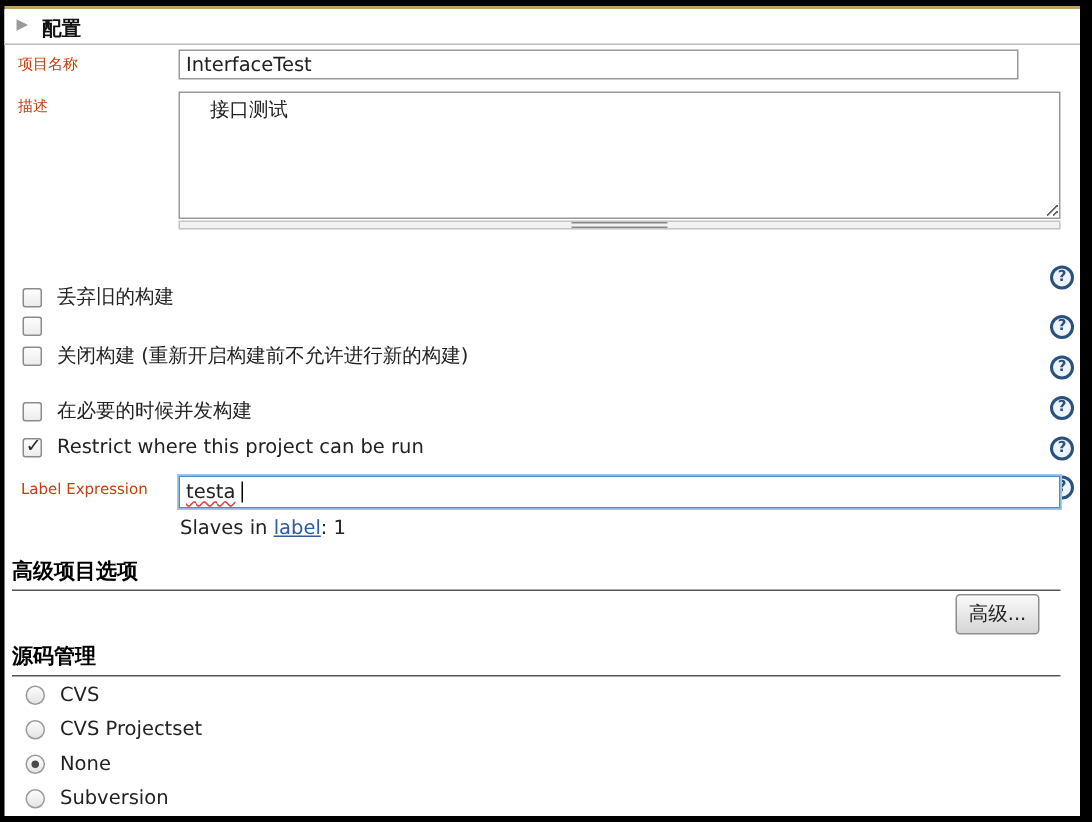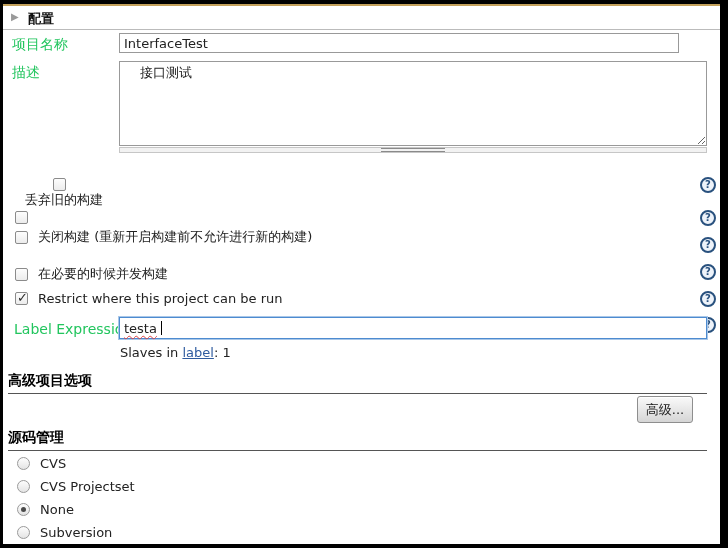"项目名称" .field-label { color: #22c55e -> #c2410c; font-size: 14px -> 10px }
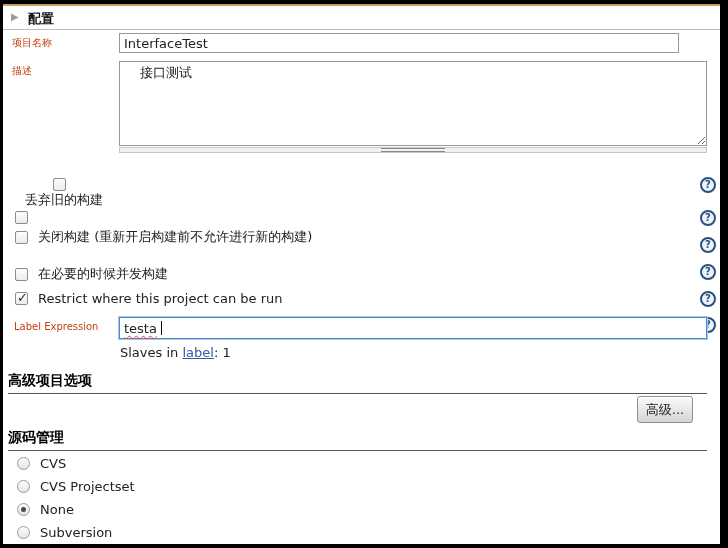"丢弃旧的构建" div.abs { flex-direction: column -> none; top: 178px -> 189px }
